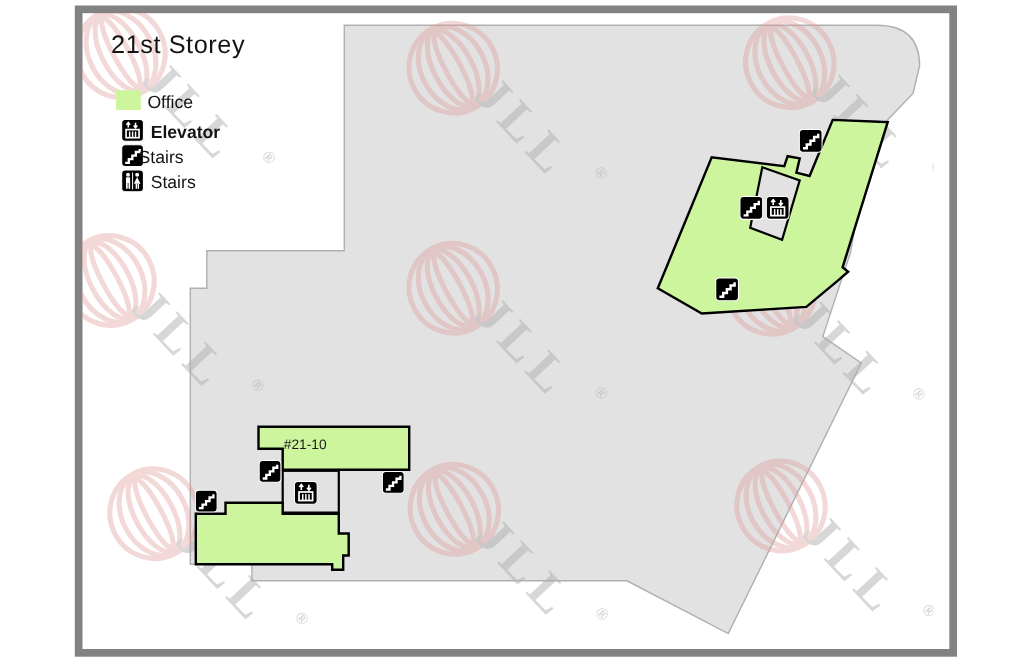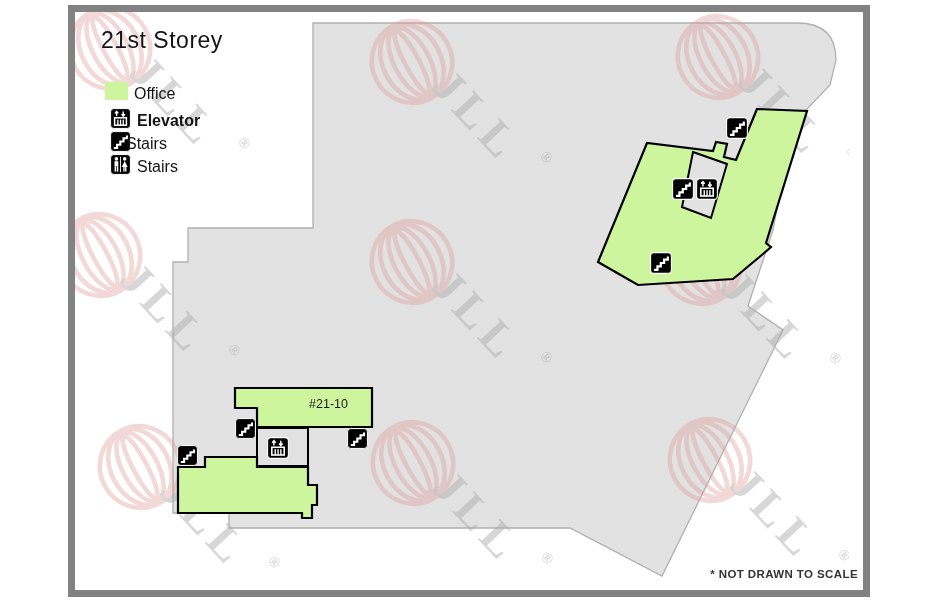"#21-10" .unit-label { text-align: right -> left }
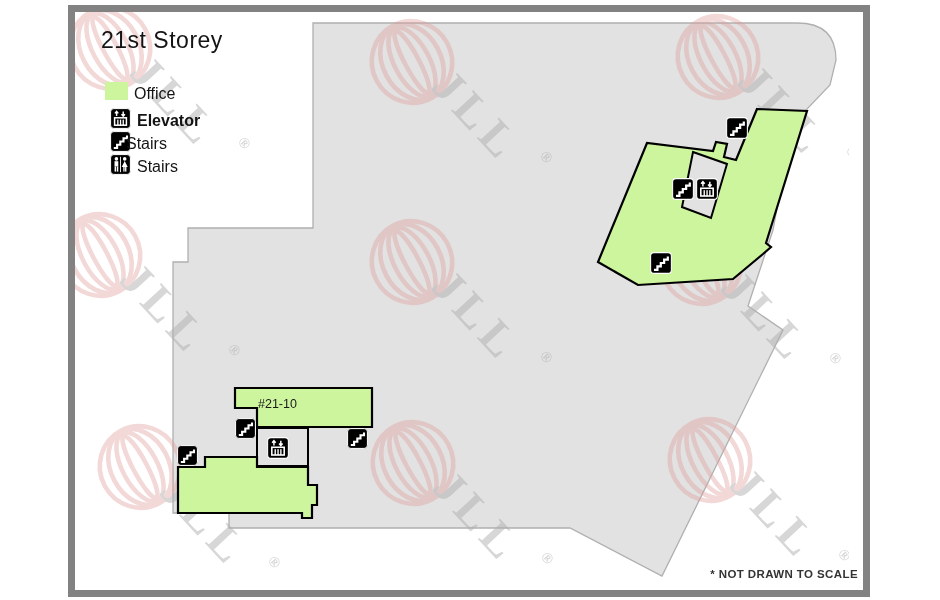"* NOT DRAWN TO SCALE" div.footer-note { html: <div>* NOT DRAWN TO SCALE</div> -> none }
